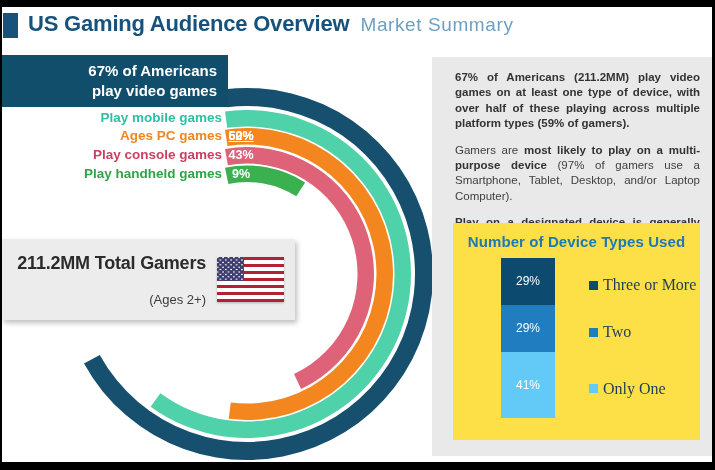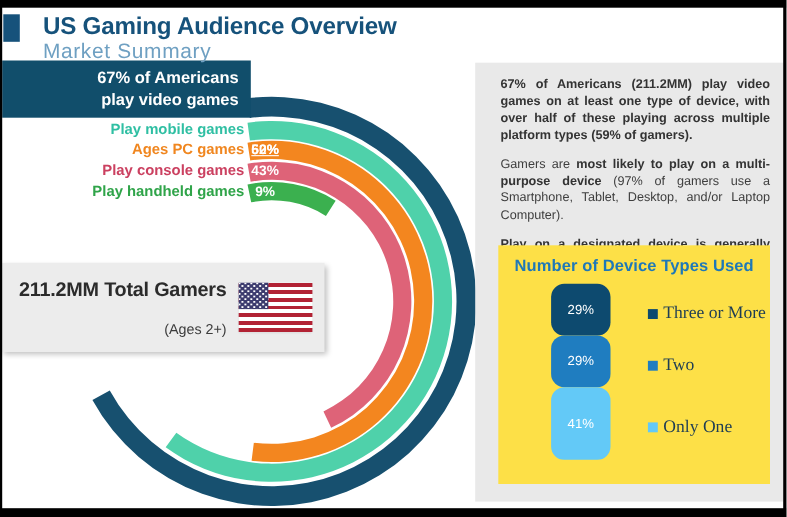"US Gaming Audience Overview" .page-header { flex-direction: column -> none }
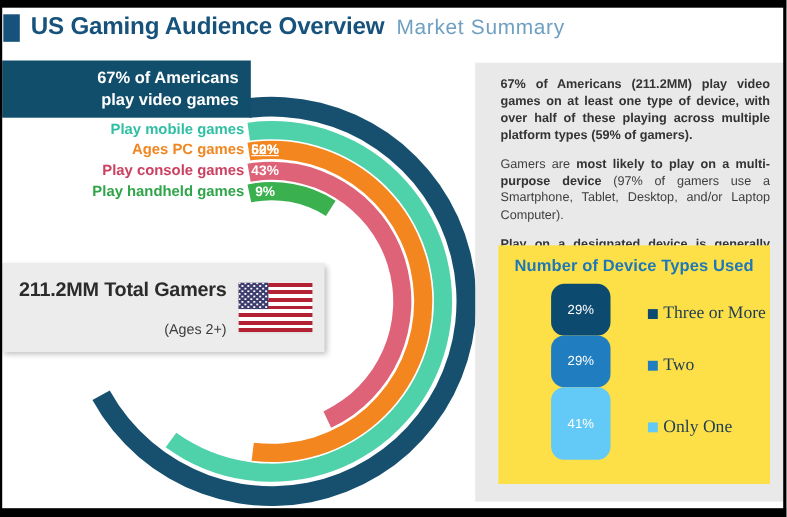"29%" .stack-seg { border-radius: 12px -> none }
